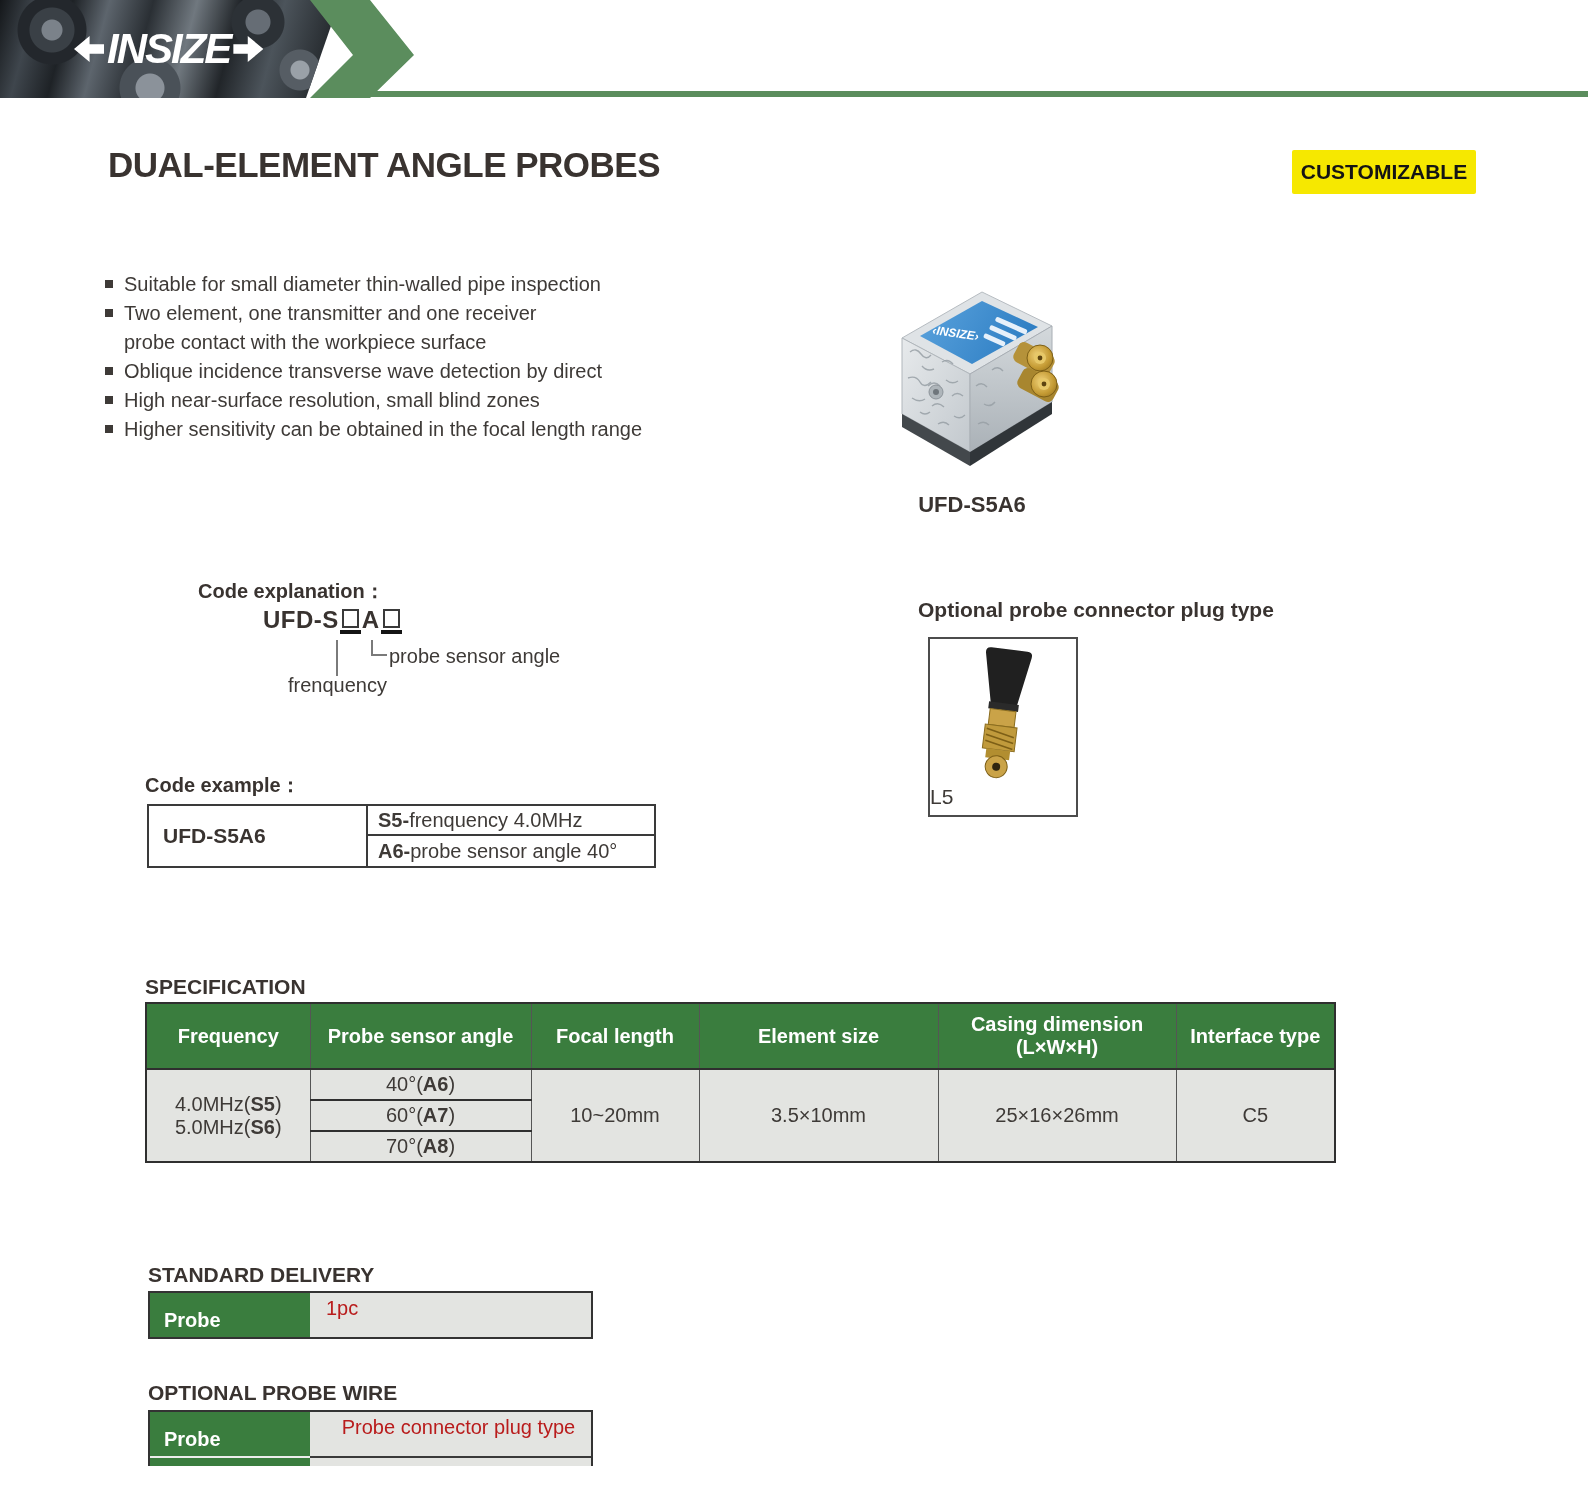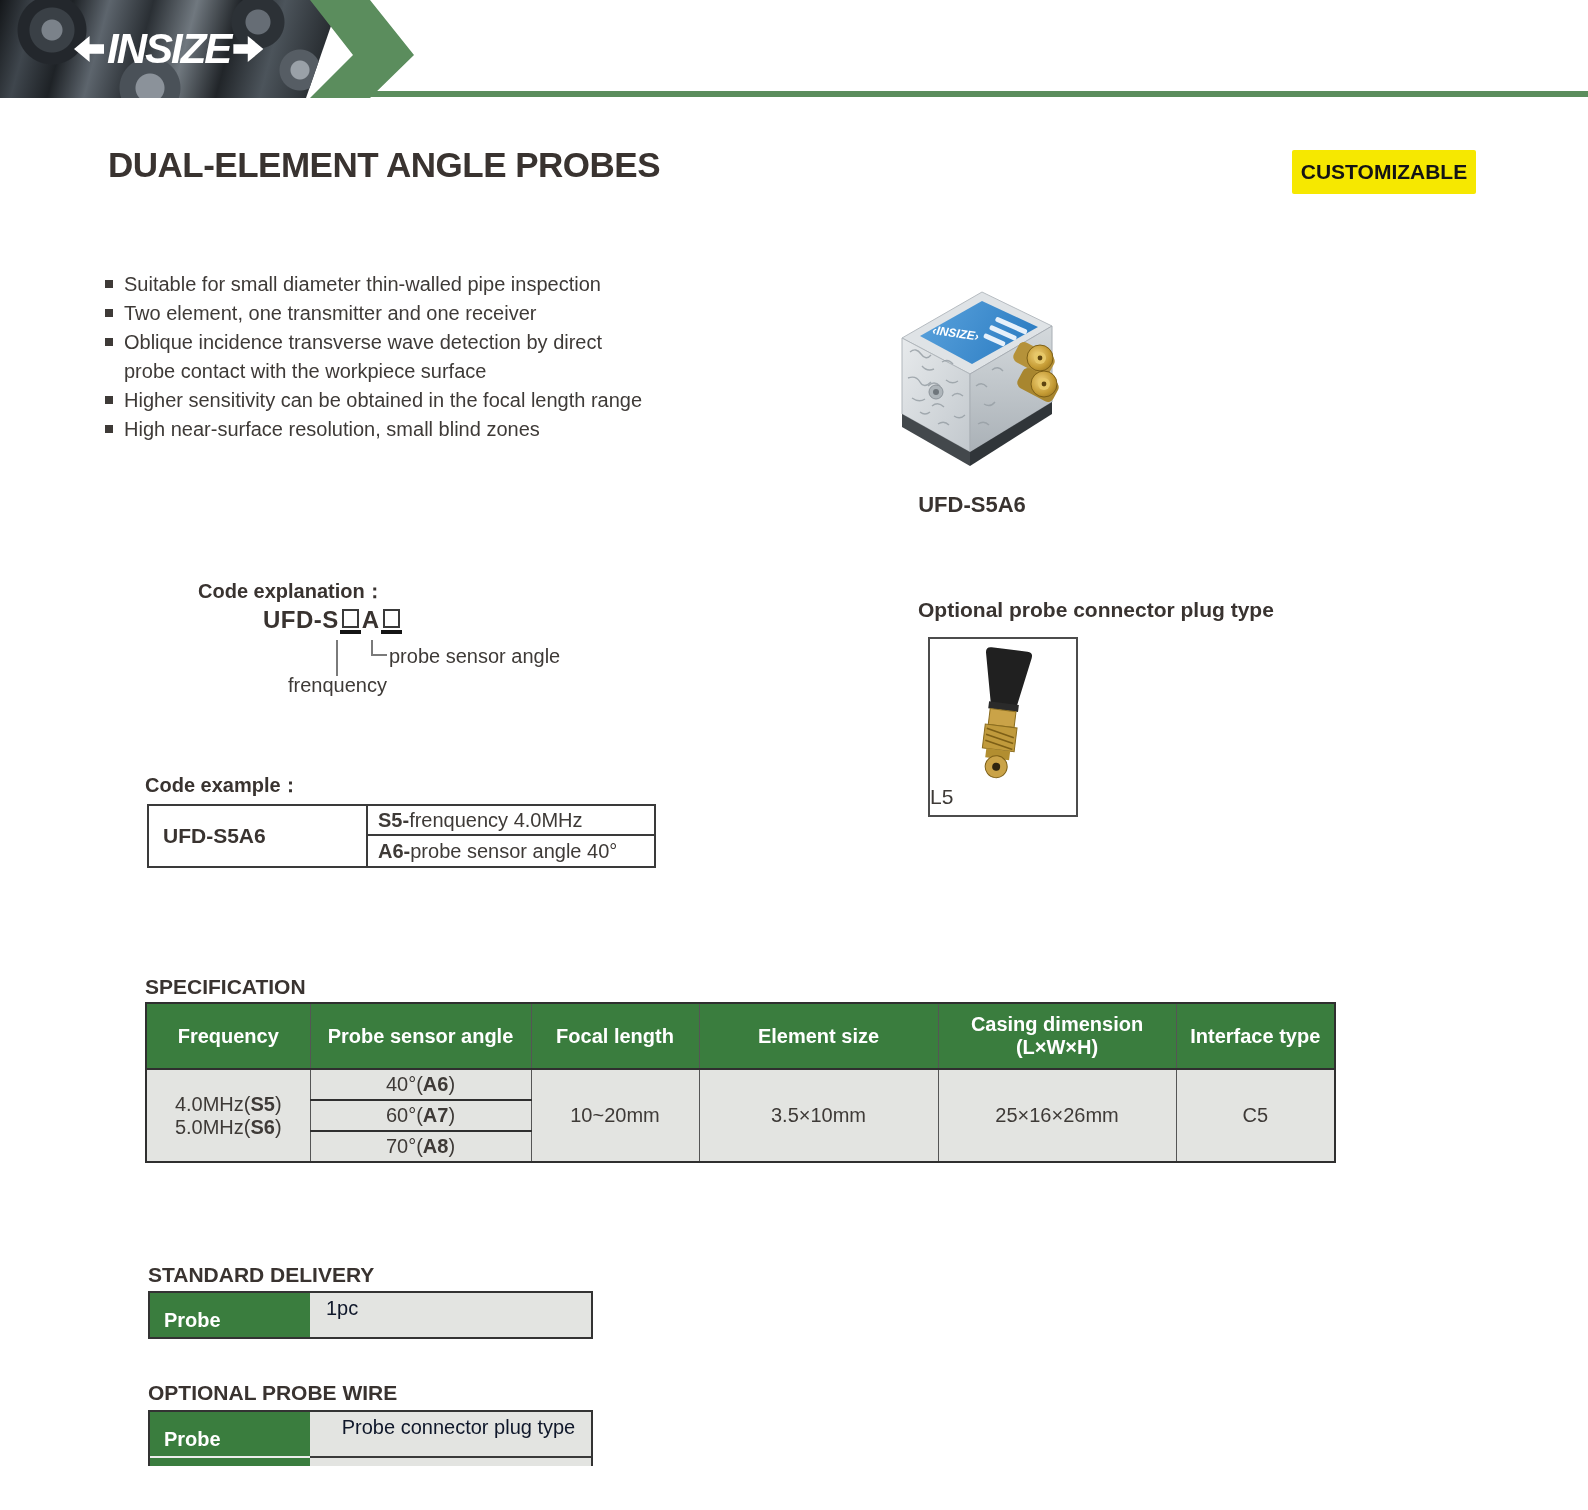"Oblique incidence transverse wave" div.feat { order: before "probe contact with the workpiece" -> after "probe contact with the workpiece" }
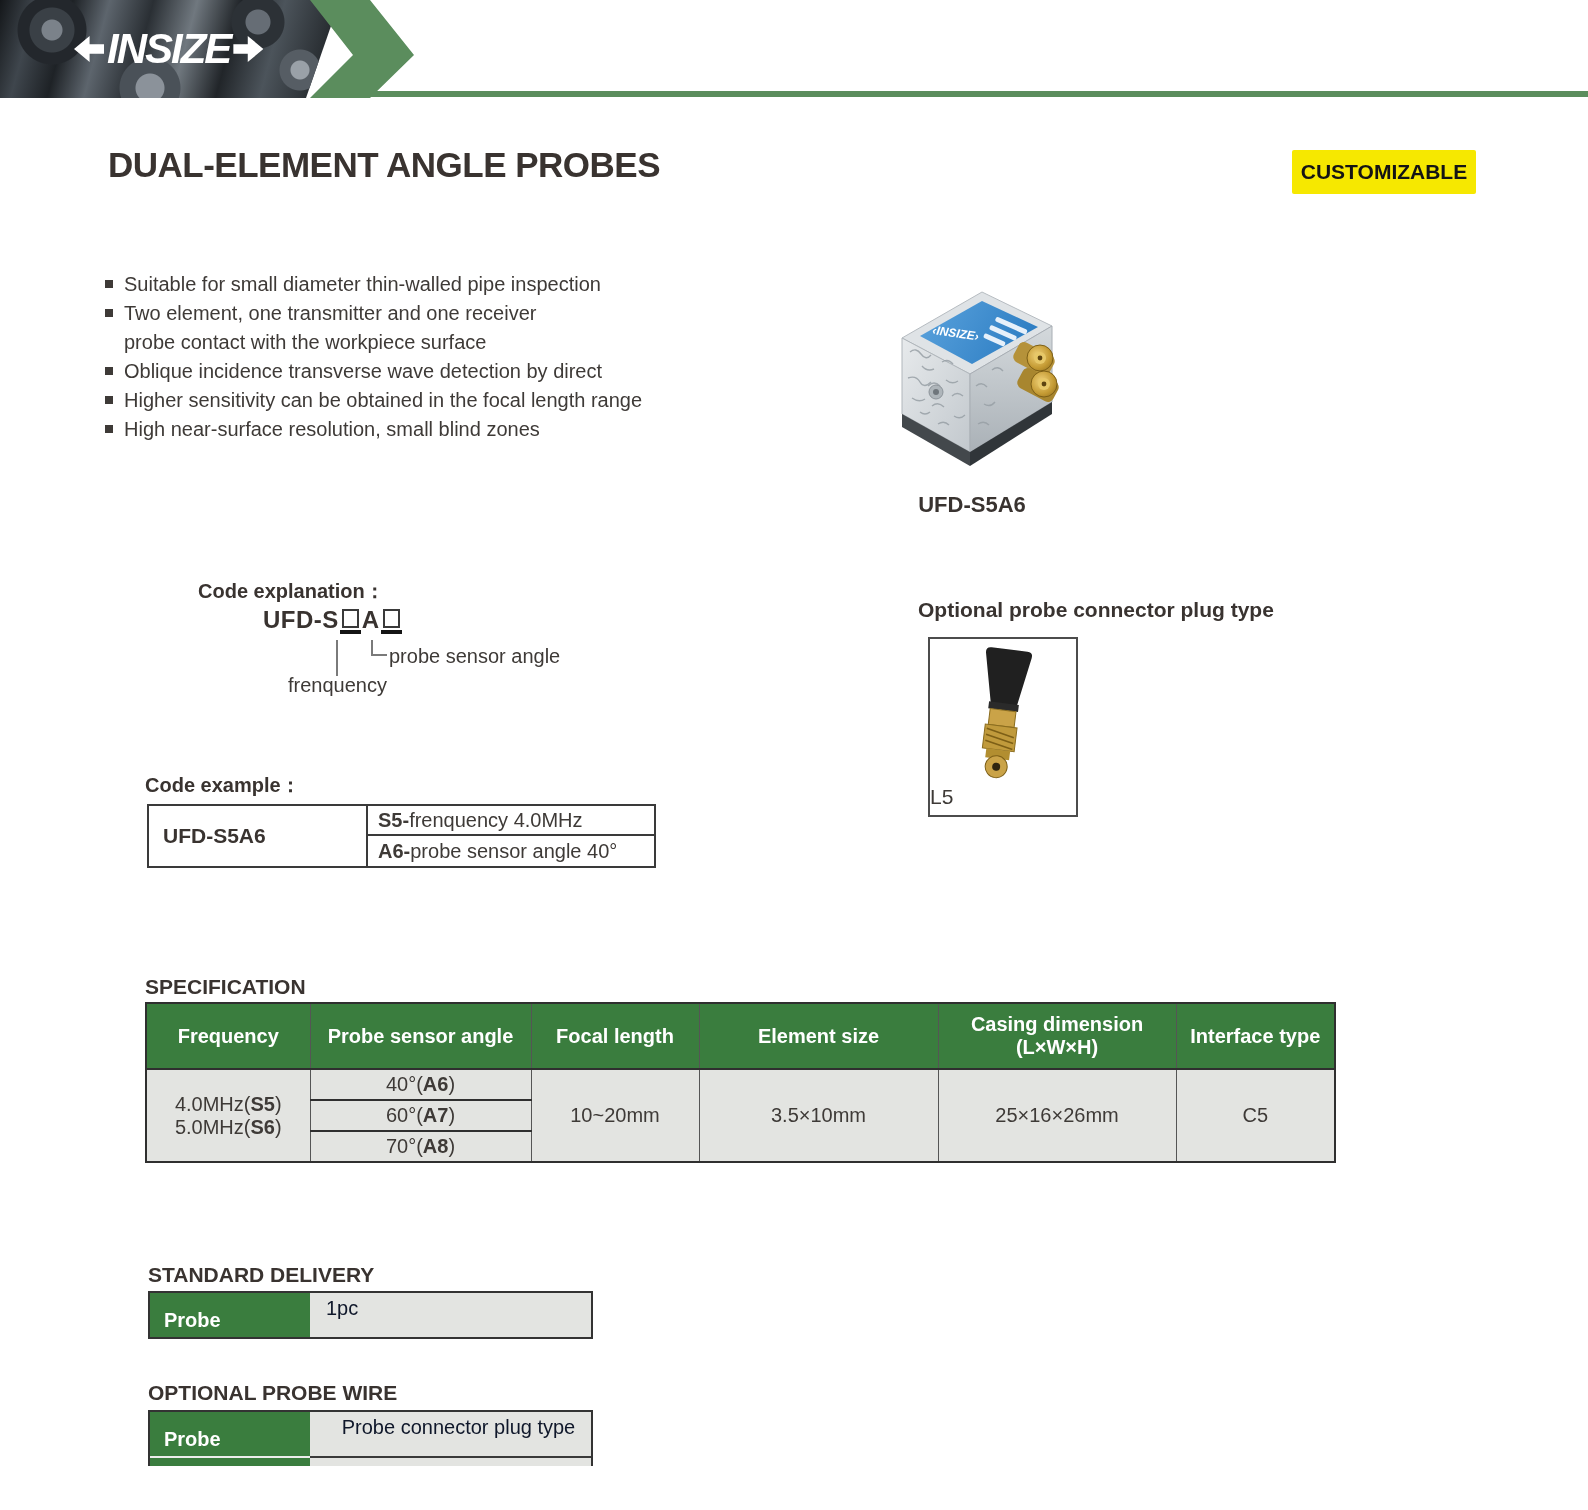"Higher sensitivity can be obtained" div.feat { order: before "High near-surface resolution, small" -> after "High near-surface resolution, small" }
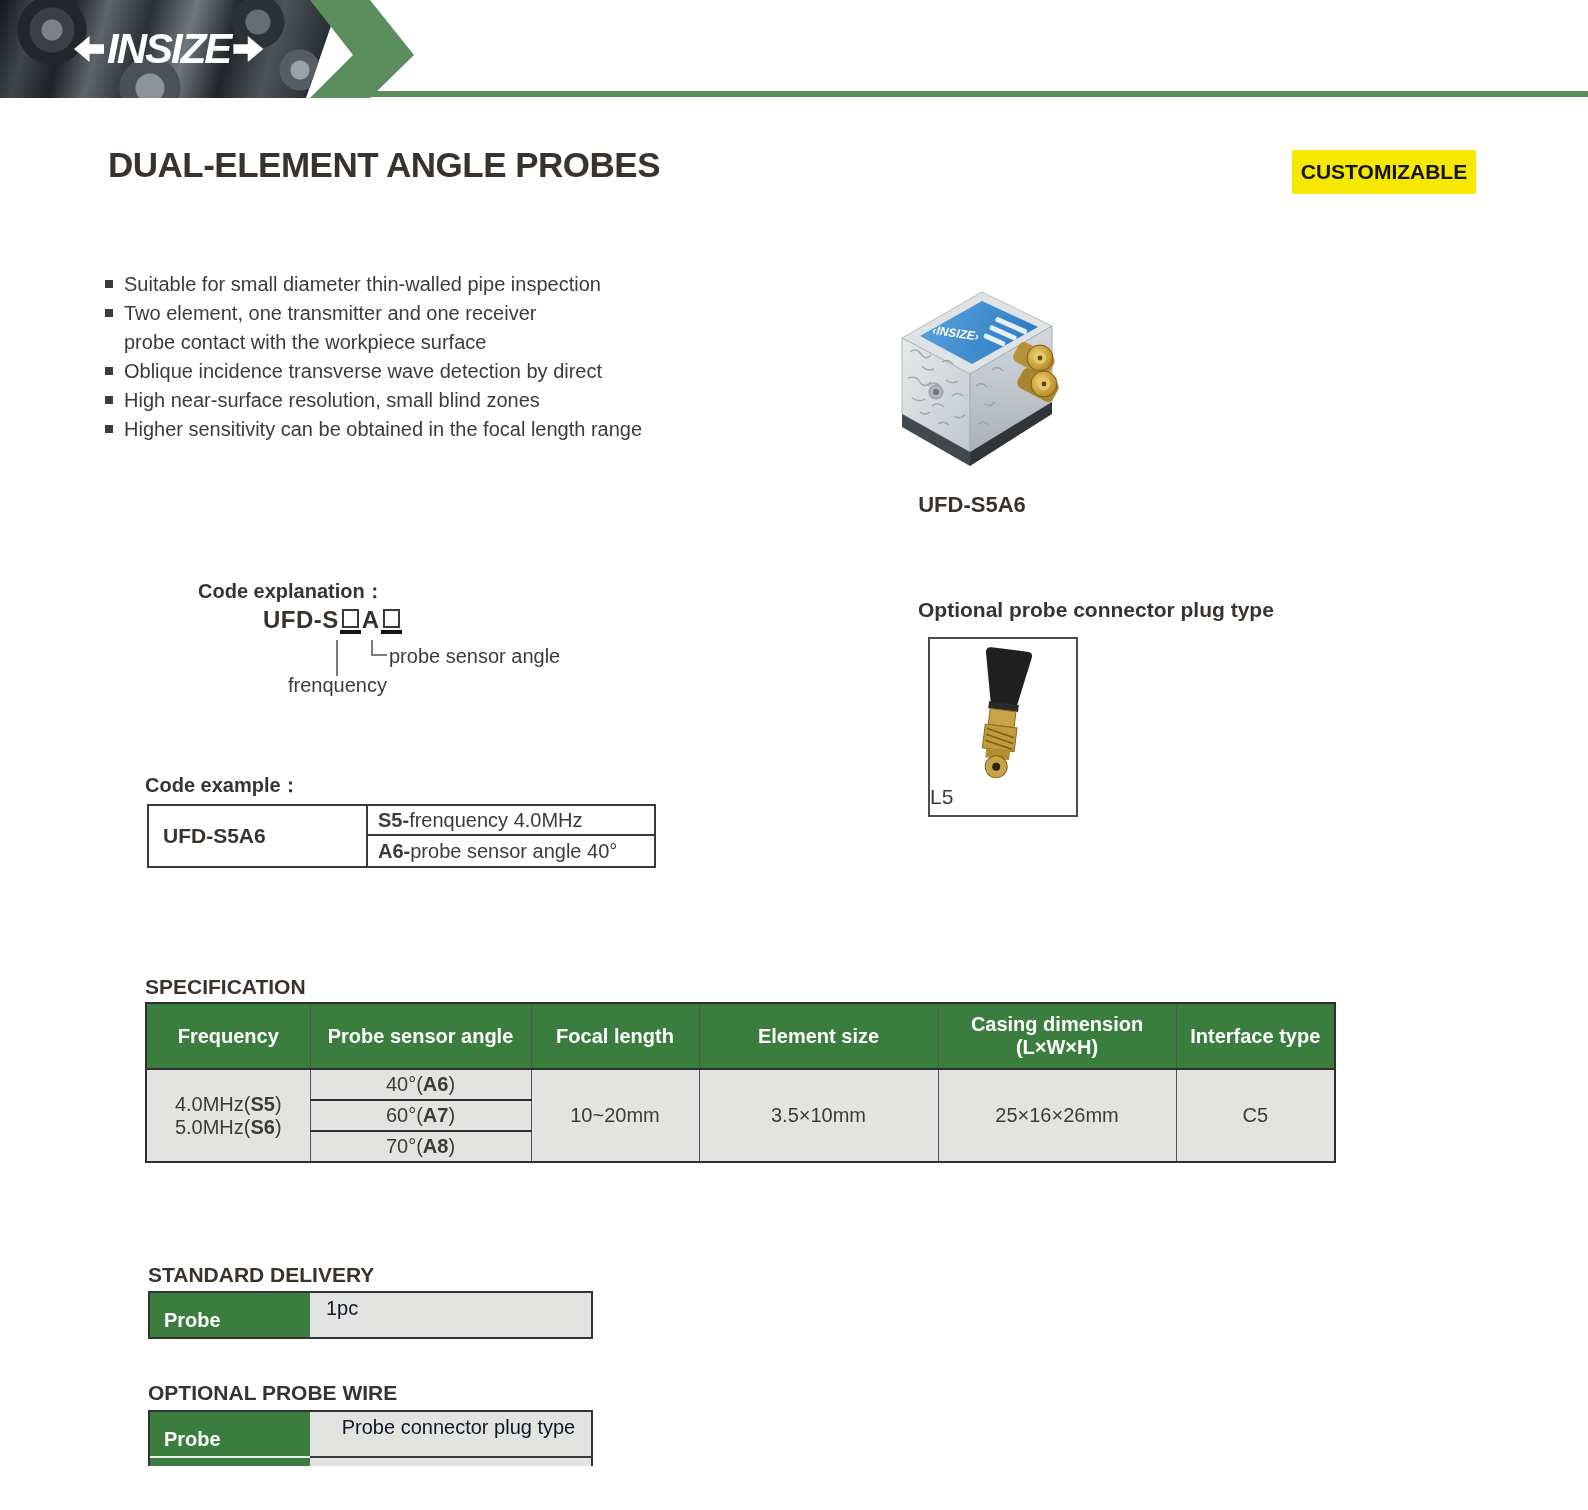"1pc" .kv-value { color: #0f172a -> #b91c1c }
